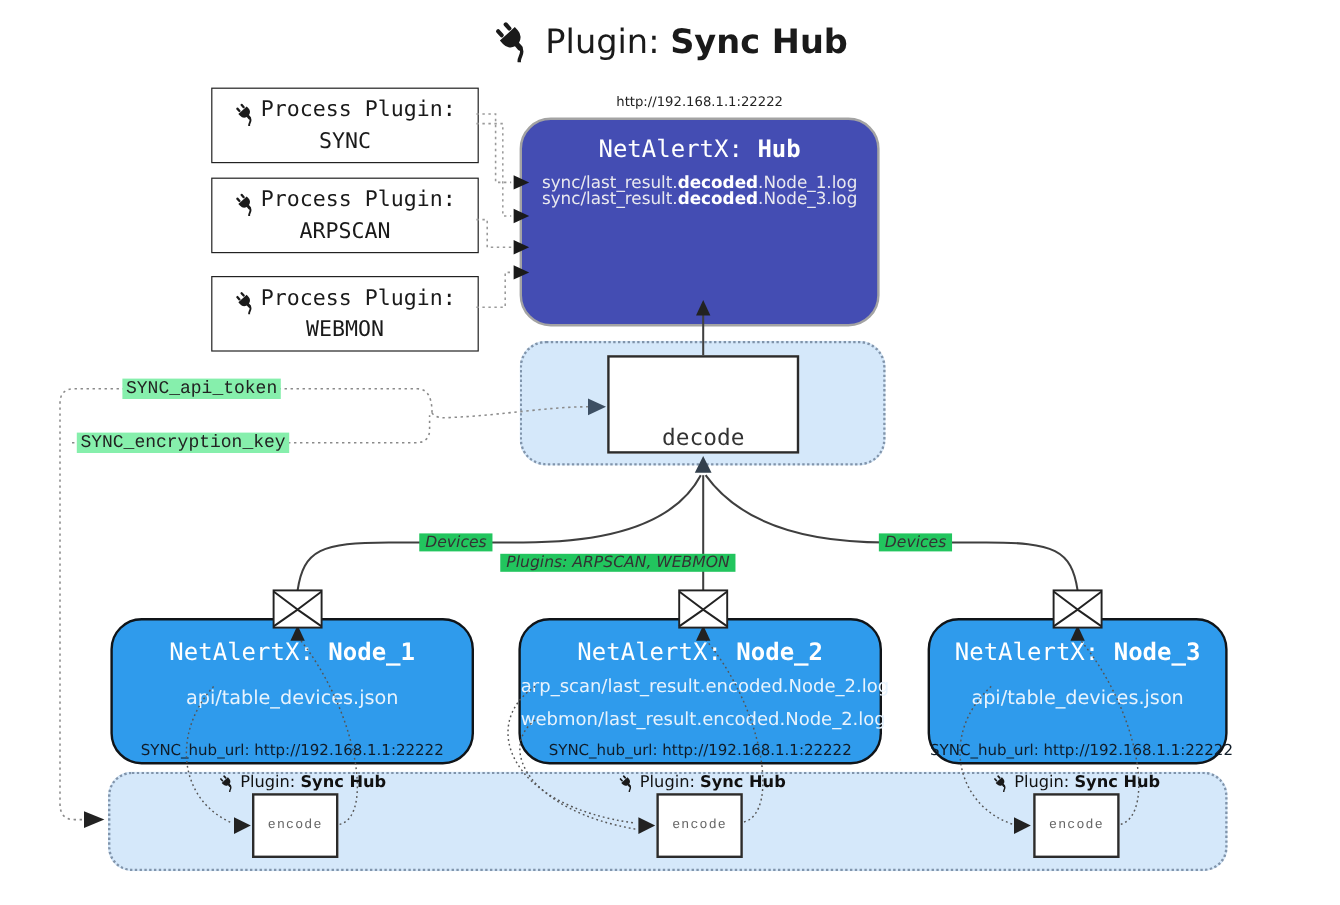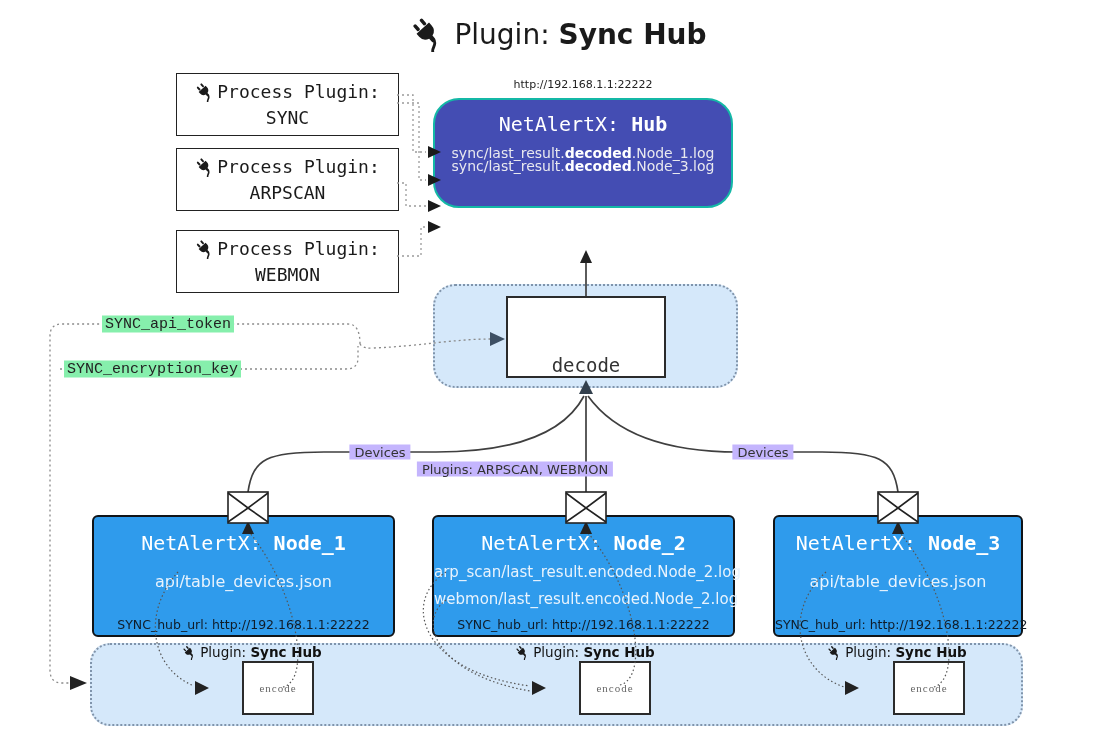"Process Plugin:" .pbox .row1 { align-items: center -> flex-end }
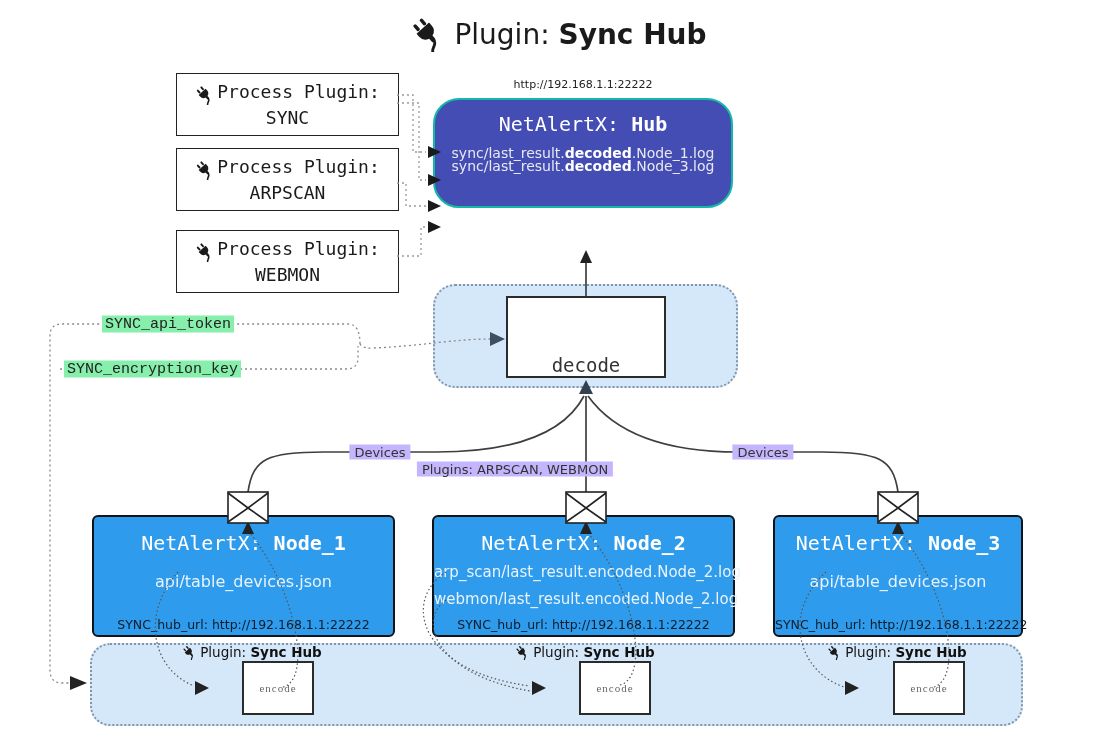"NetAlertX: Hub" #hub { border: 2px solid #14b8a6 -> 2px solid #a3a3a3; height: 110px -> 174px }
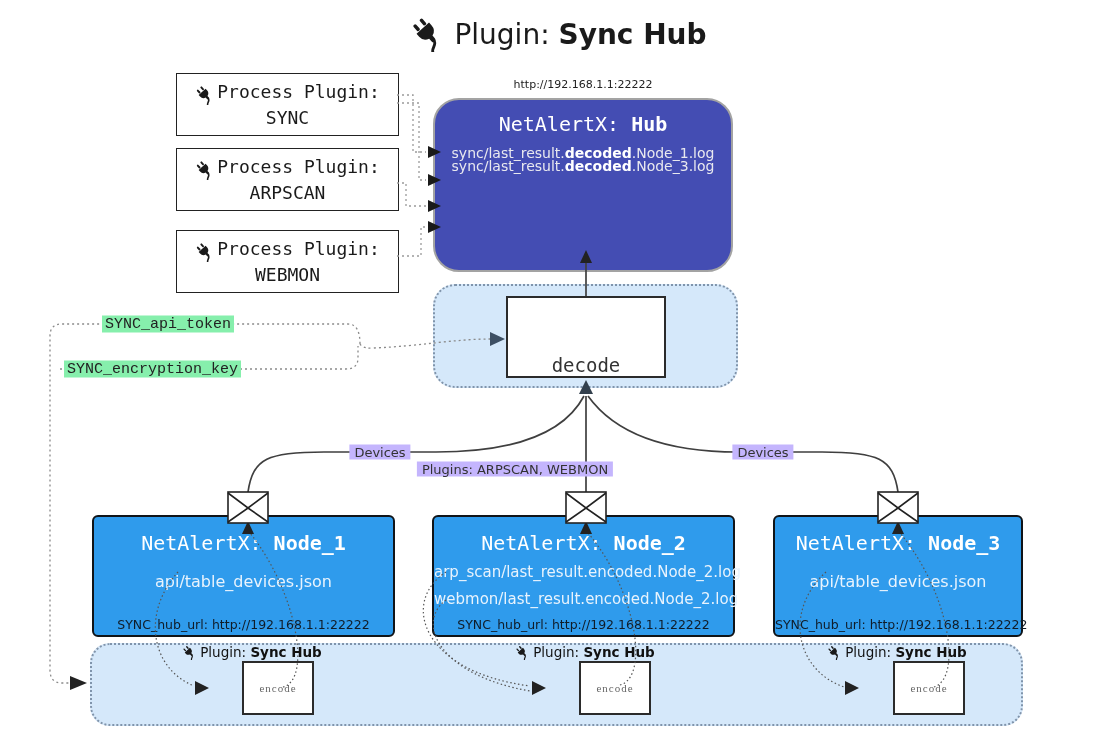"Devices" .edge-lbl { background: #c4b5fd -> #22c55e; font-style: none -> italic }
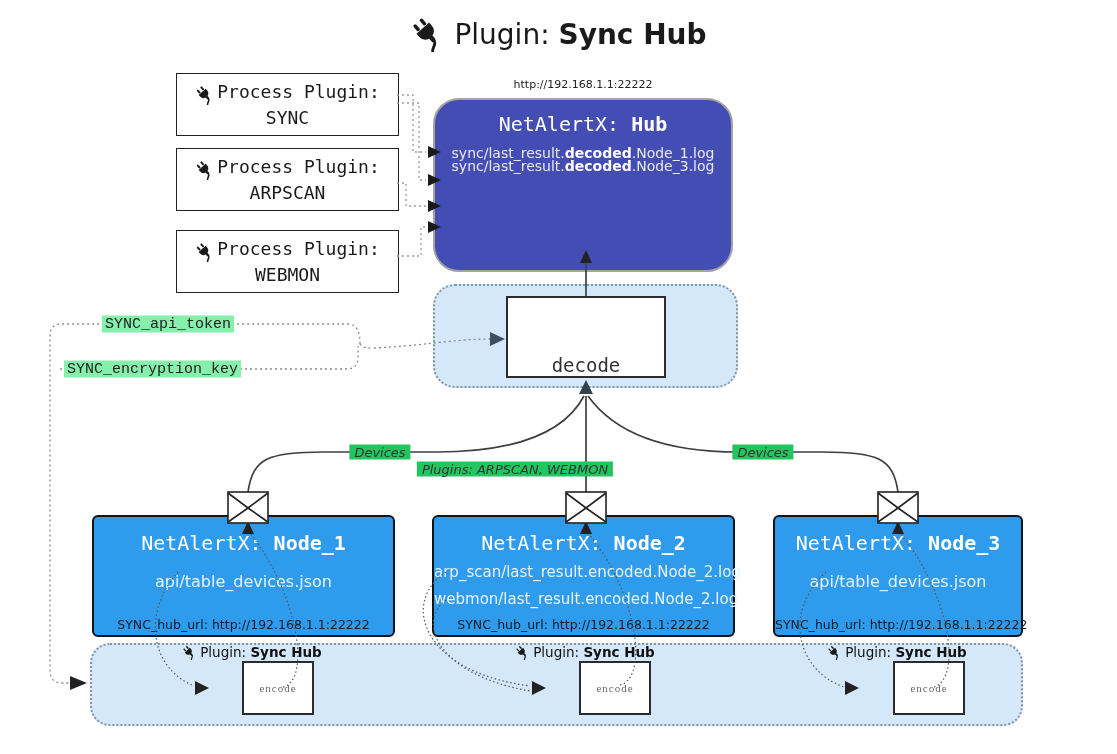"NetAlertX: Node_1" .node { border-radius: 6px -> 26px }
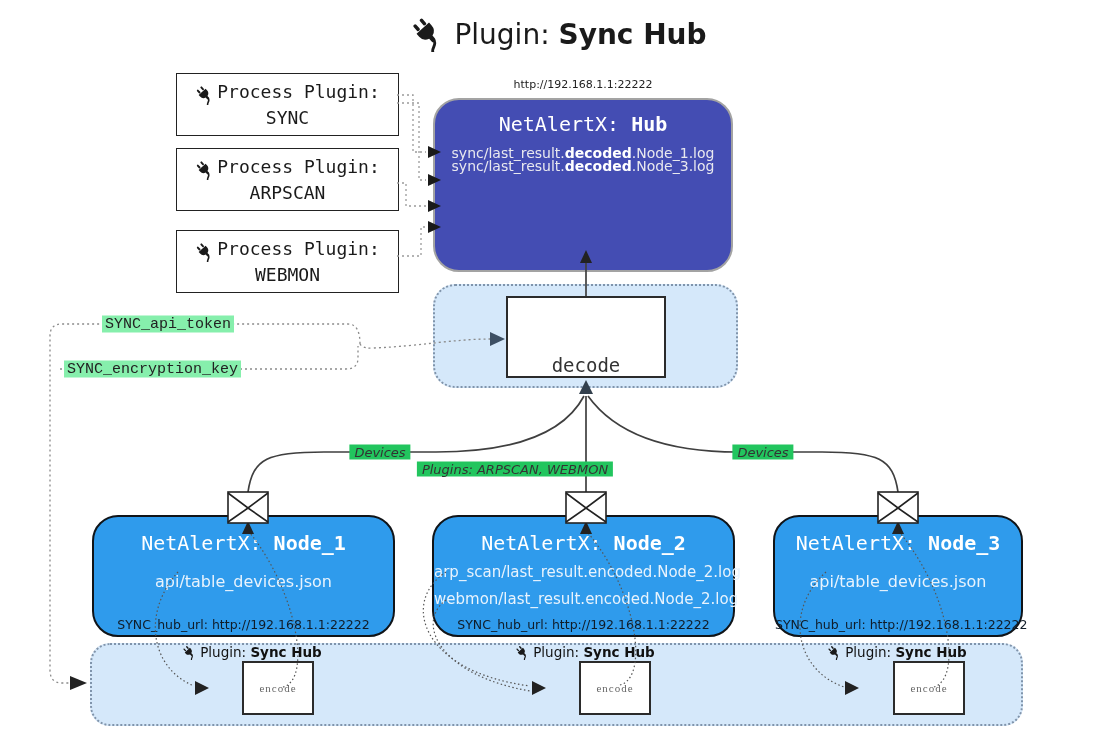"encode" .encbox { font-family: Liberation Serif, serif -> Liberation Mono, monospace; margin-left: 32px -> none }
